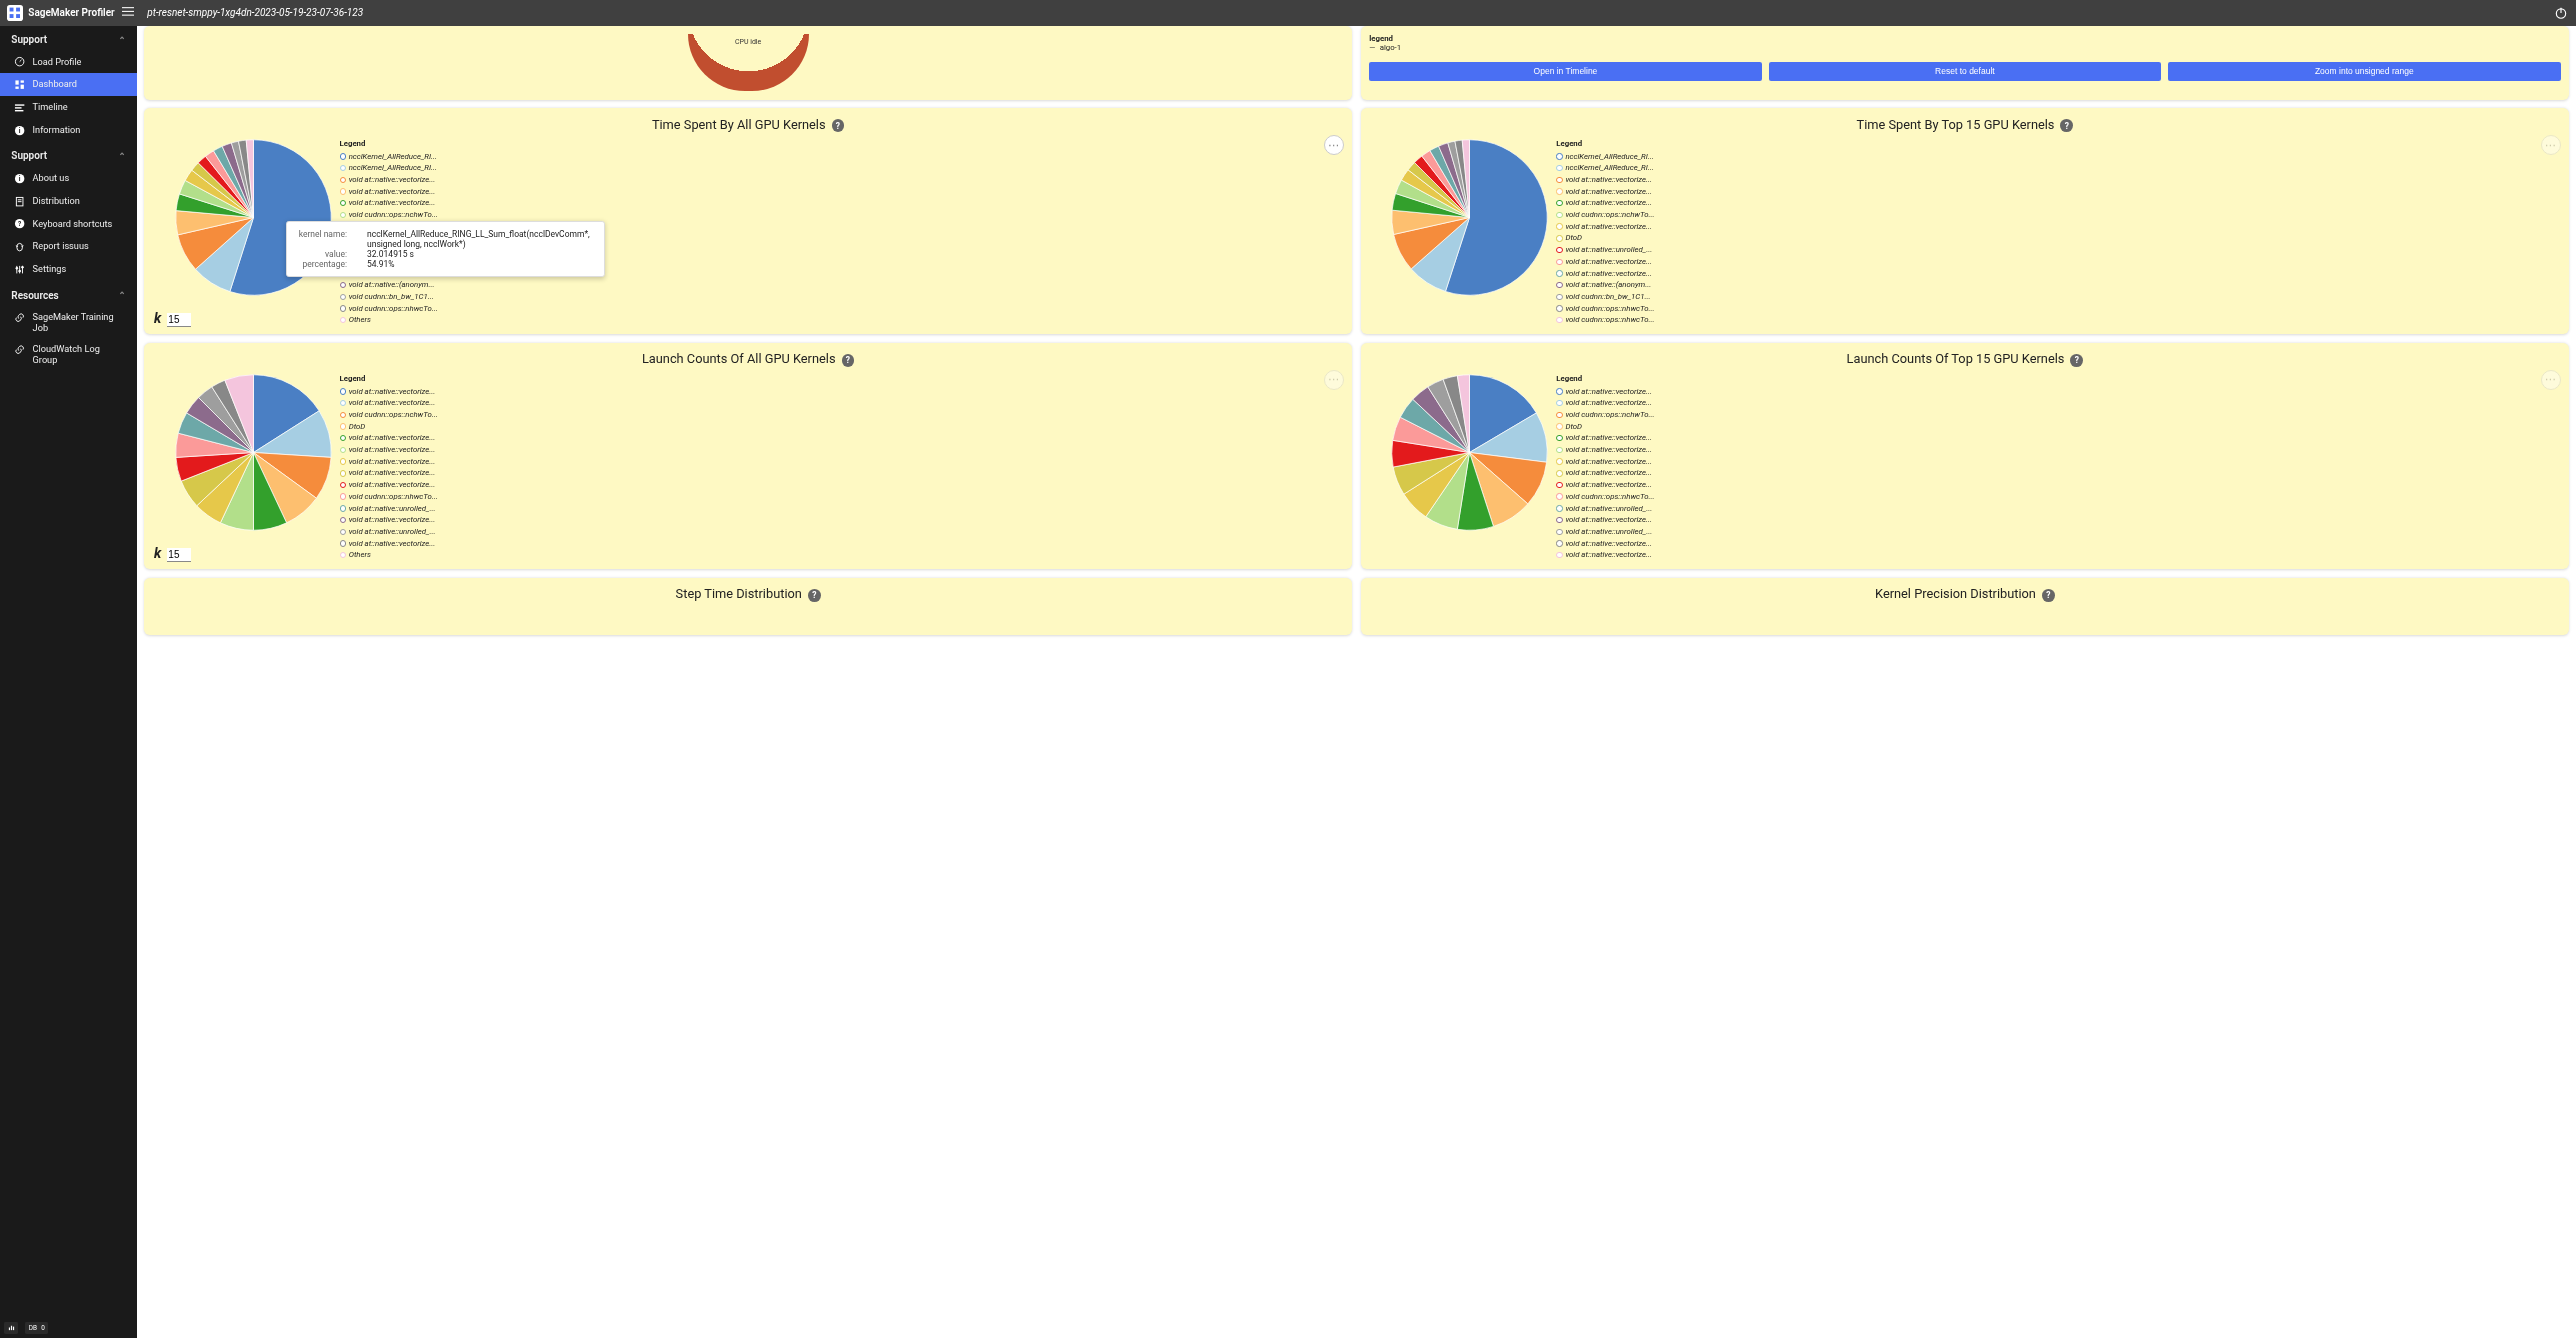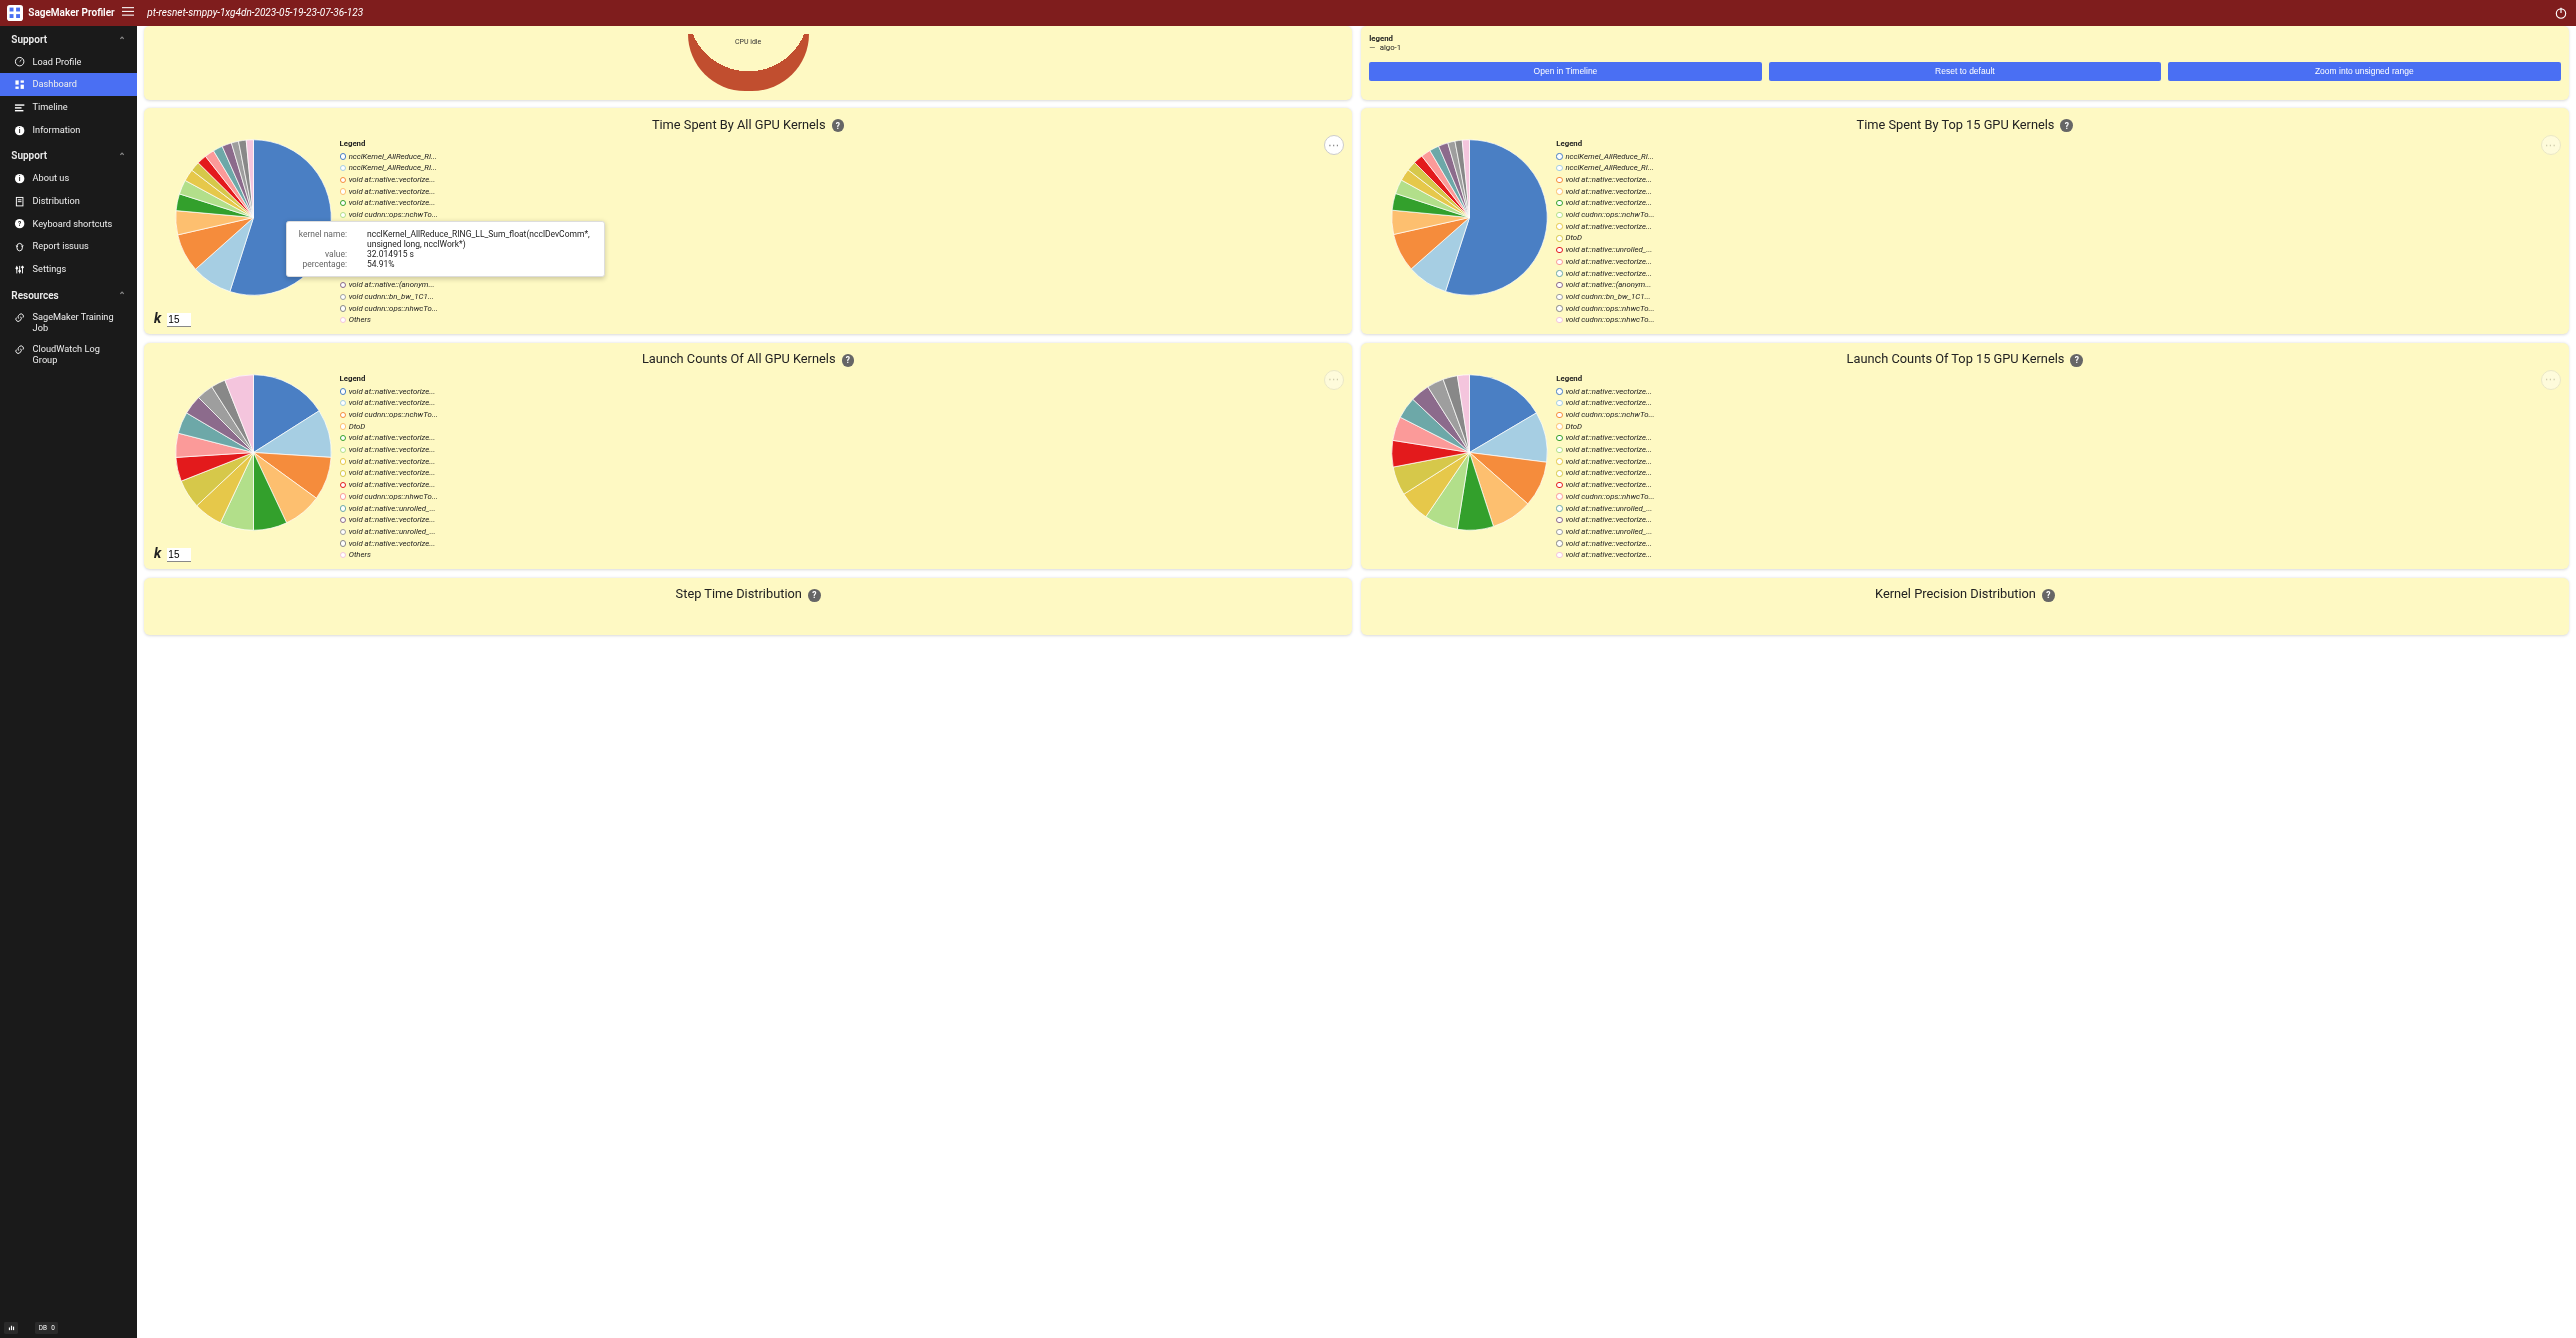"SageMaker Profiler" .topbar { background: #7f1d1d -> #404040 }
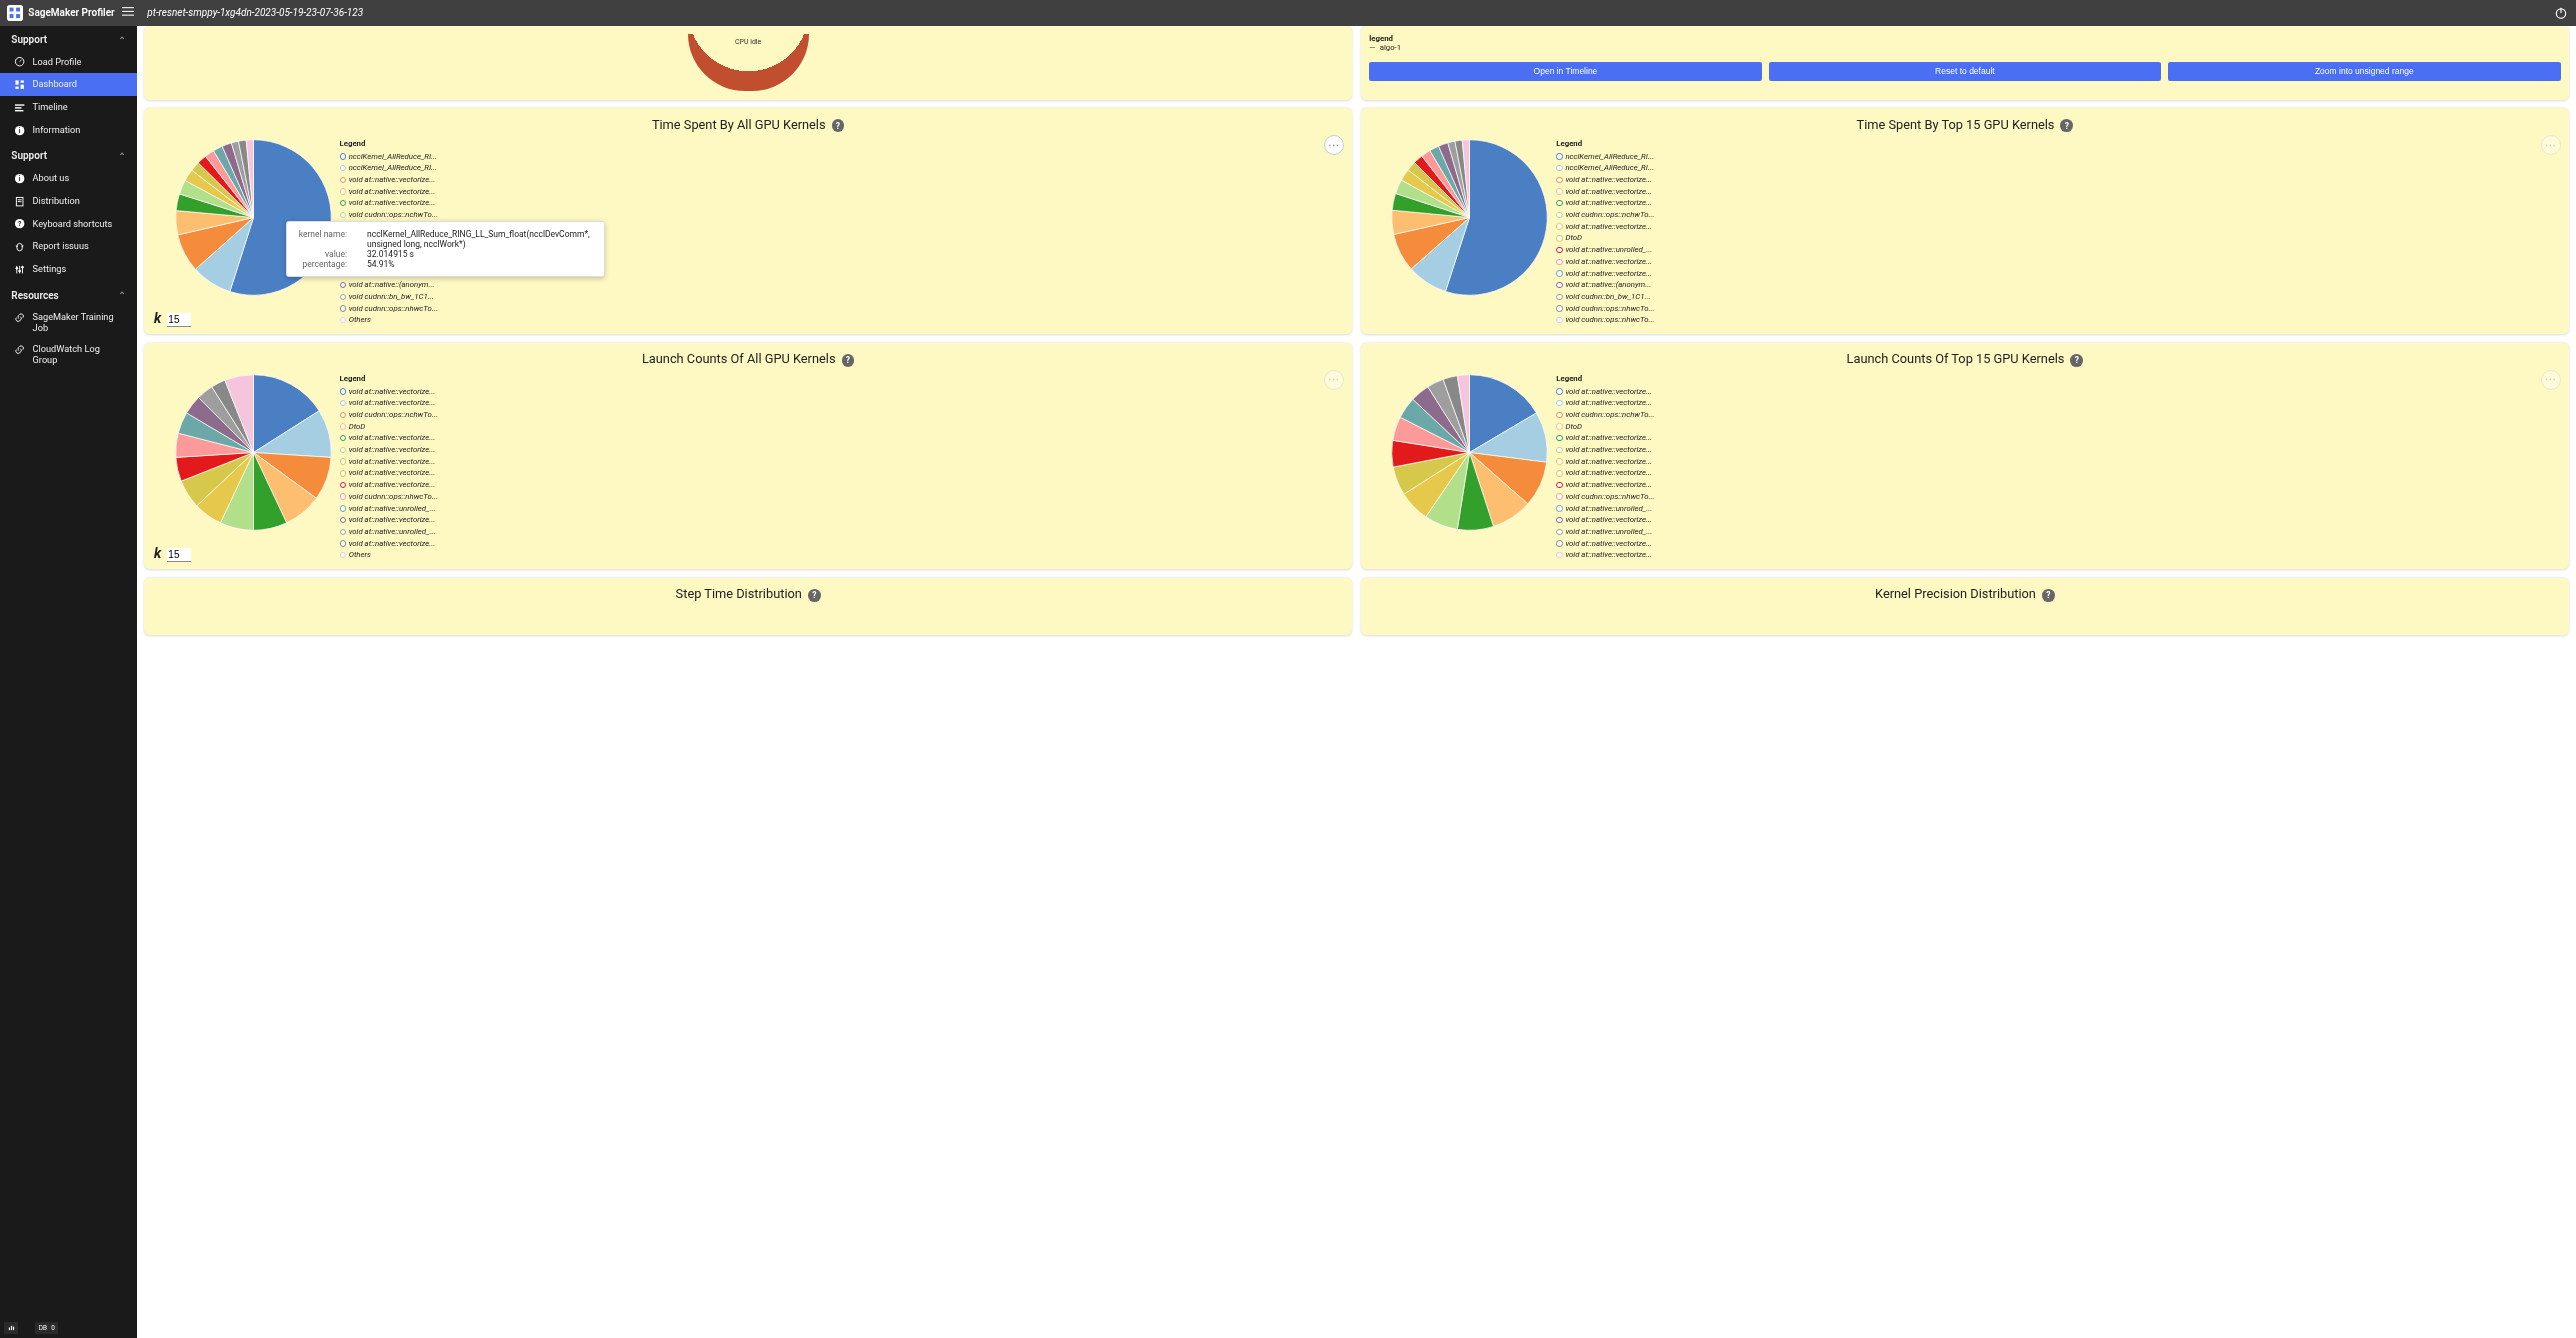"DB" .footer-badges { gap: 17px -> 7px }
